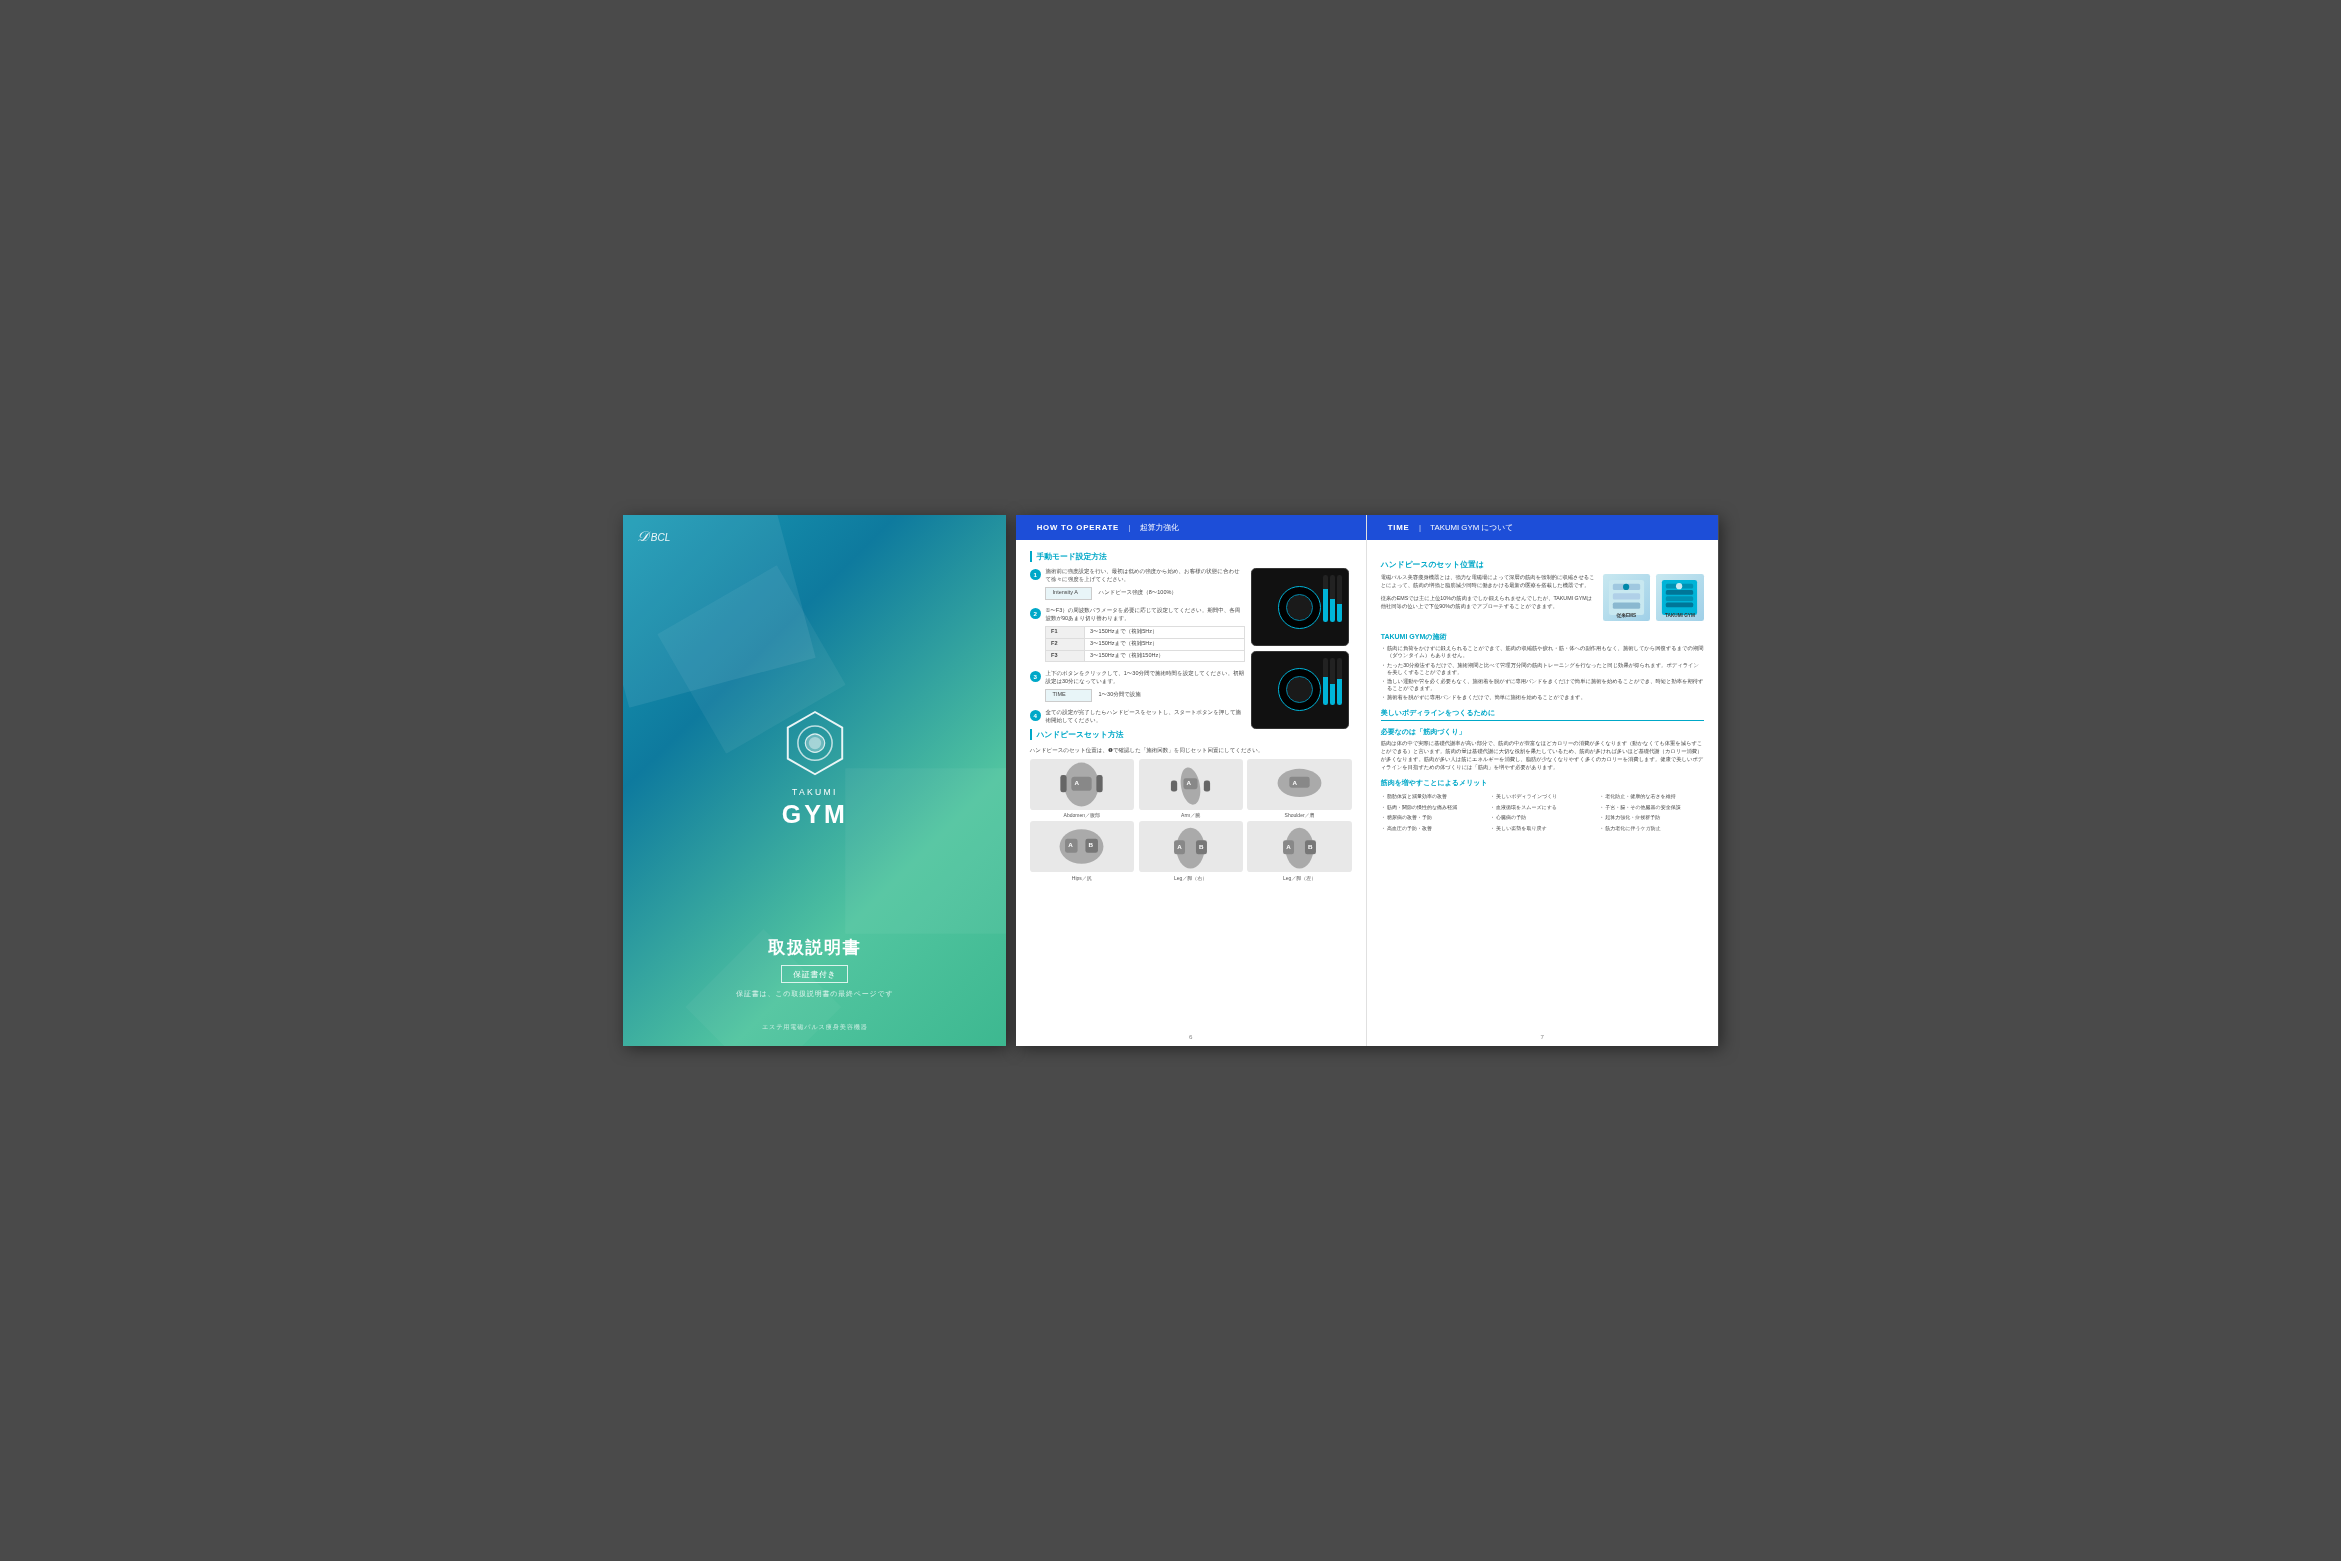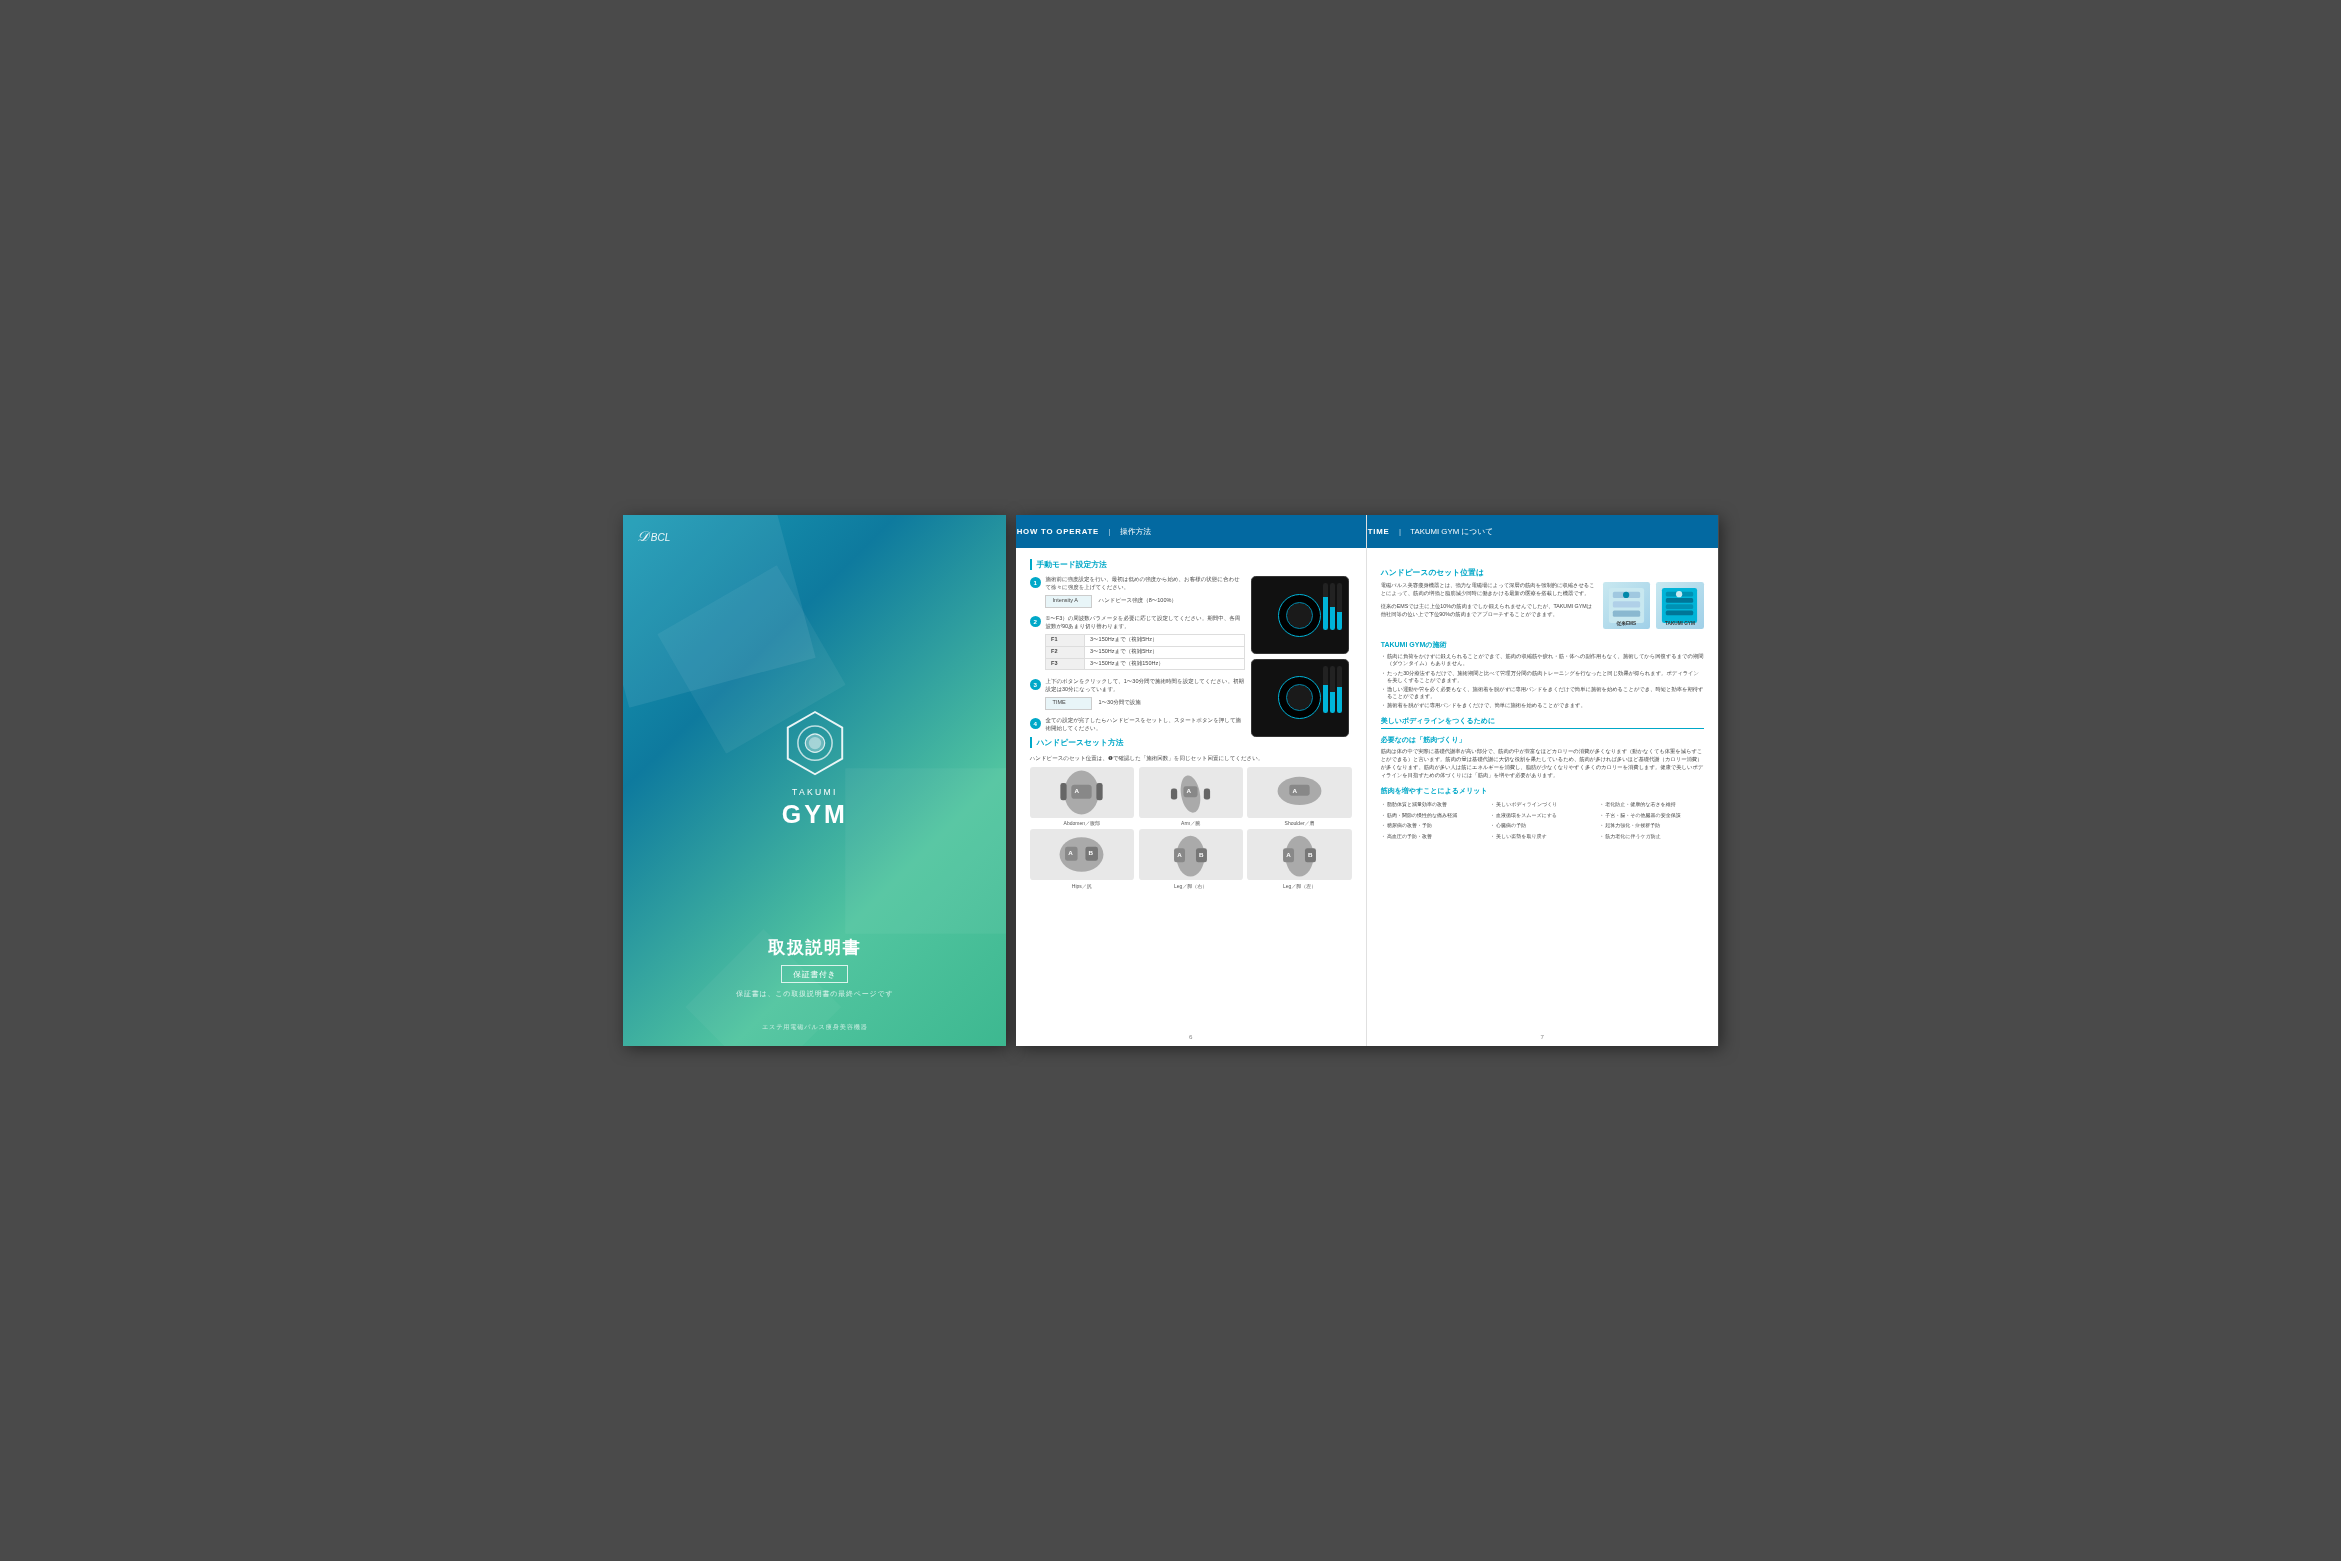"HOW TO OPERATE" .page-header { background: #0369a1 -> #1d4ed8; height: 33px -> 25px; padding: 0 1px -> 0 21px }
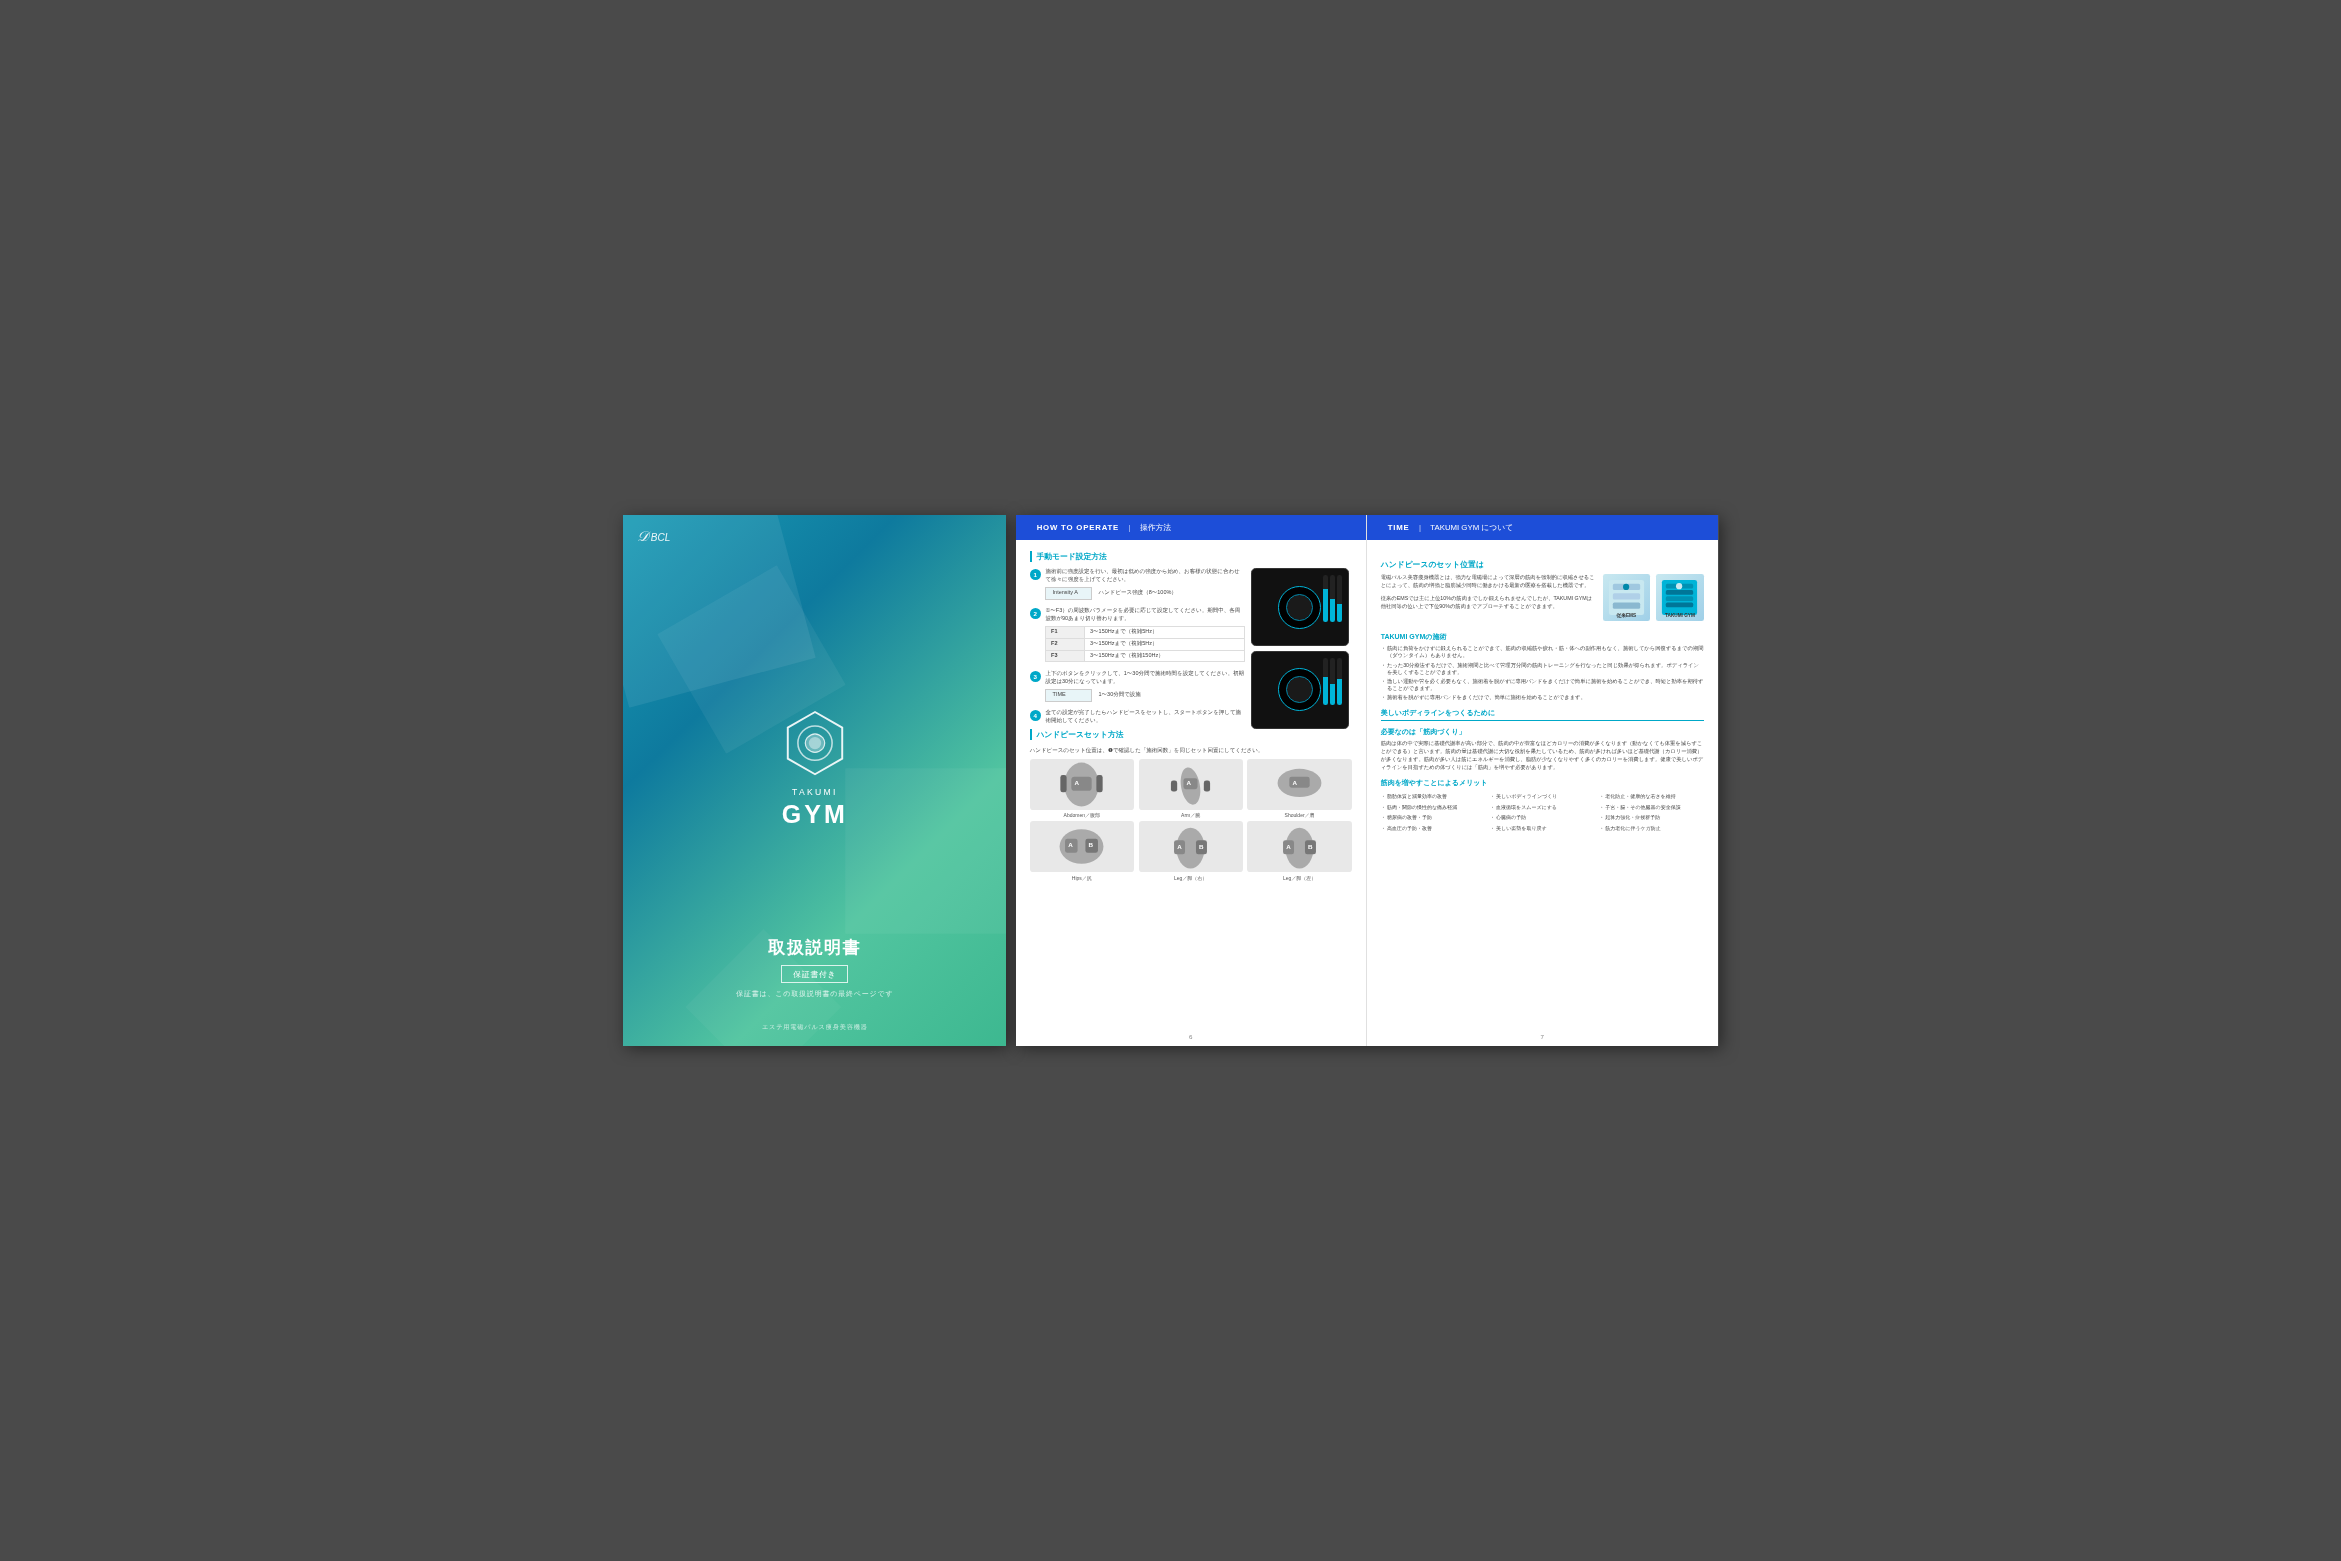"操作方法" span.page-header-jp { text: 操作方法 -> 起算力強化 }
